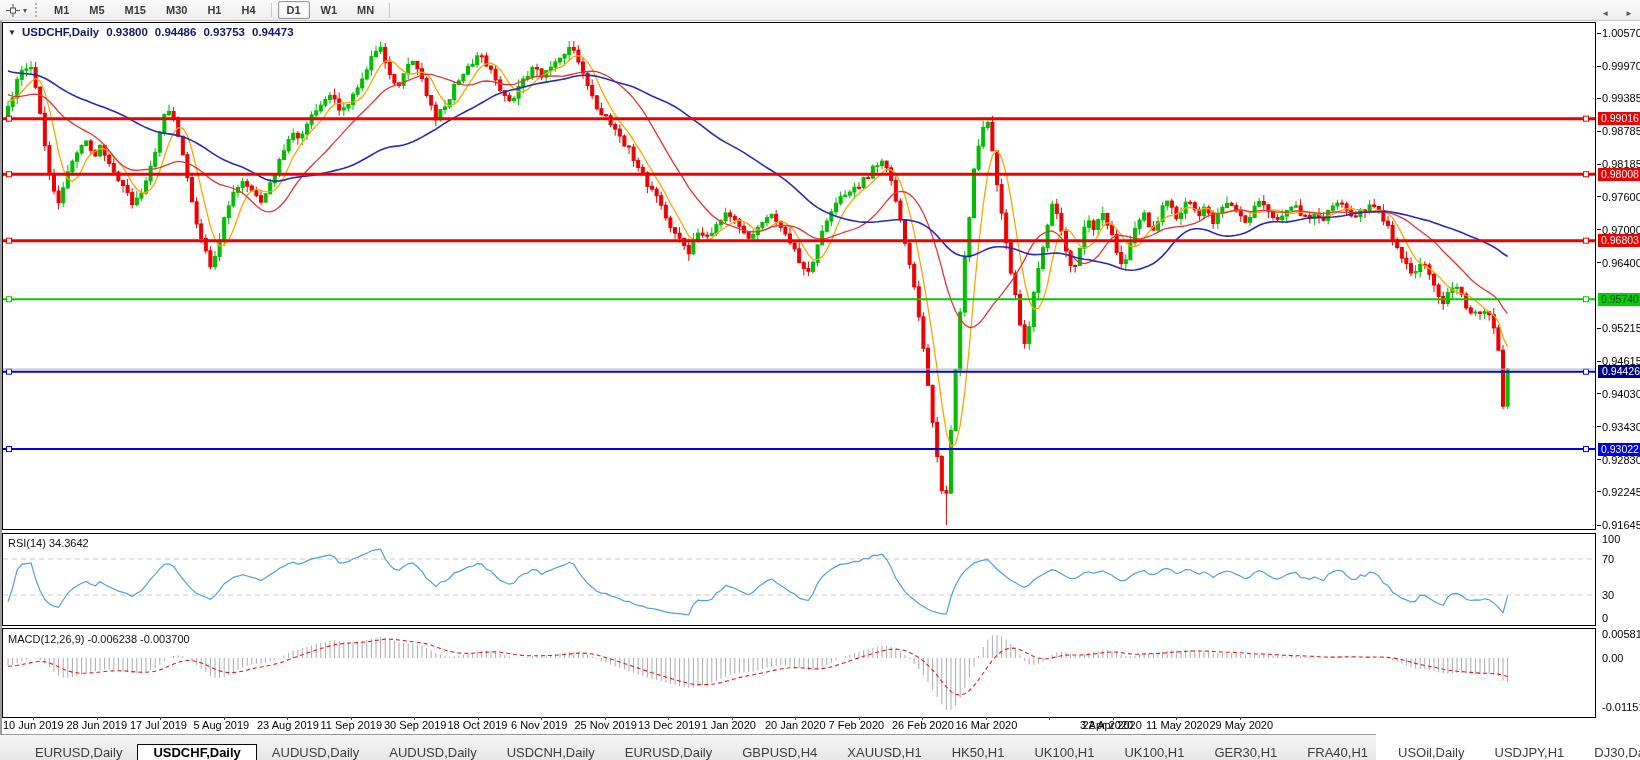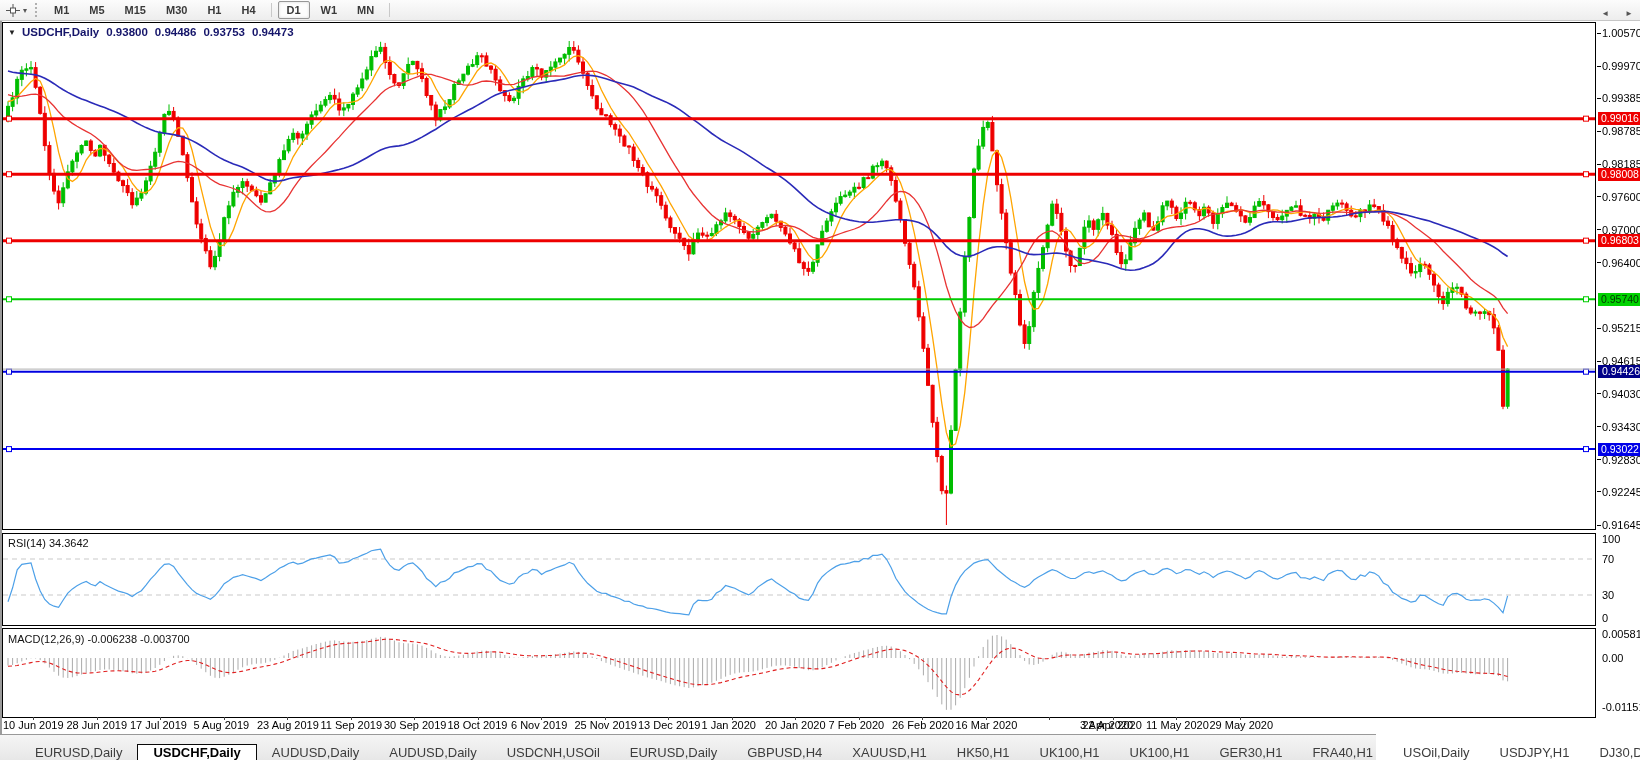"USDCNH,USOil" div.tab { text: USDCNH,USOil -> USDCNH,Daily }
